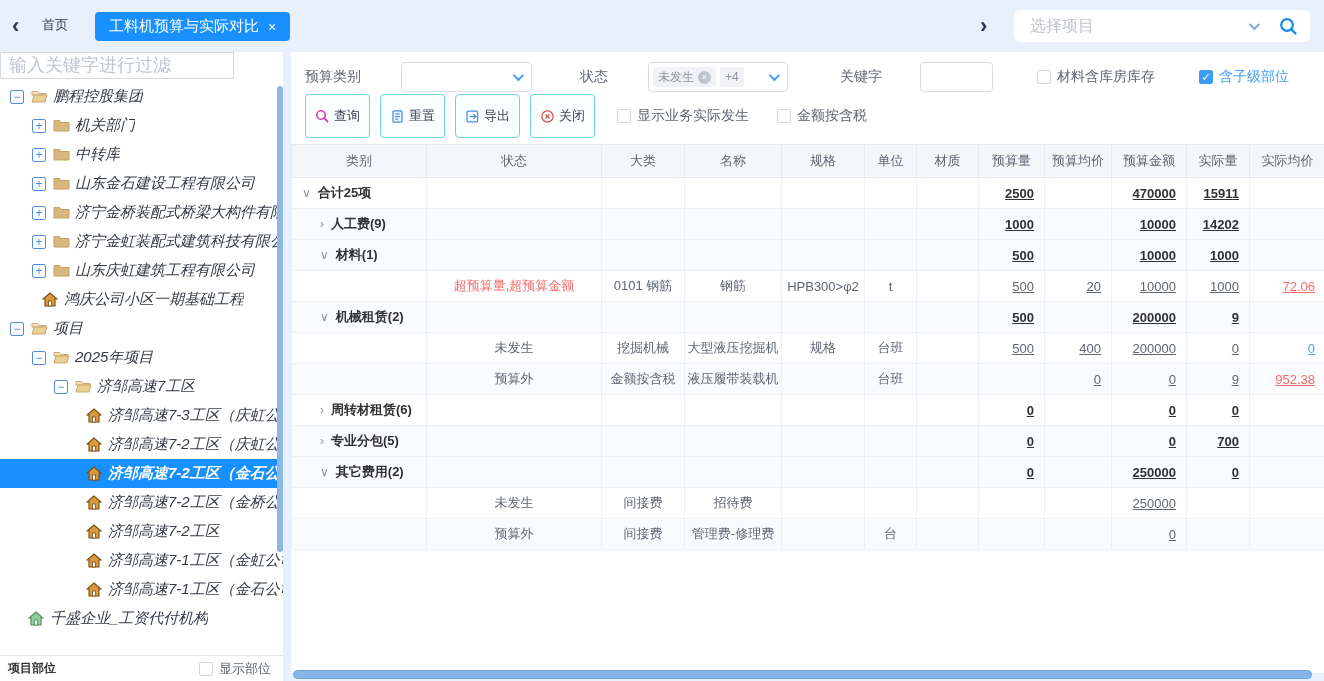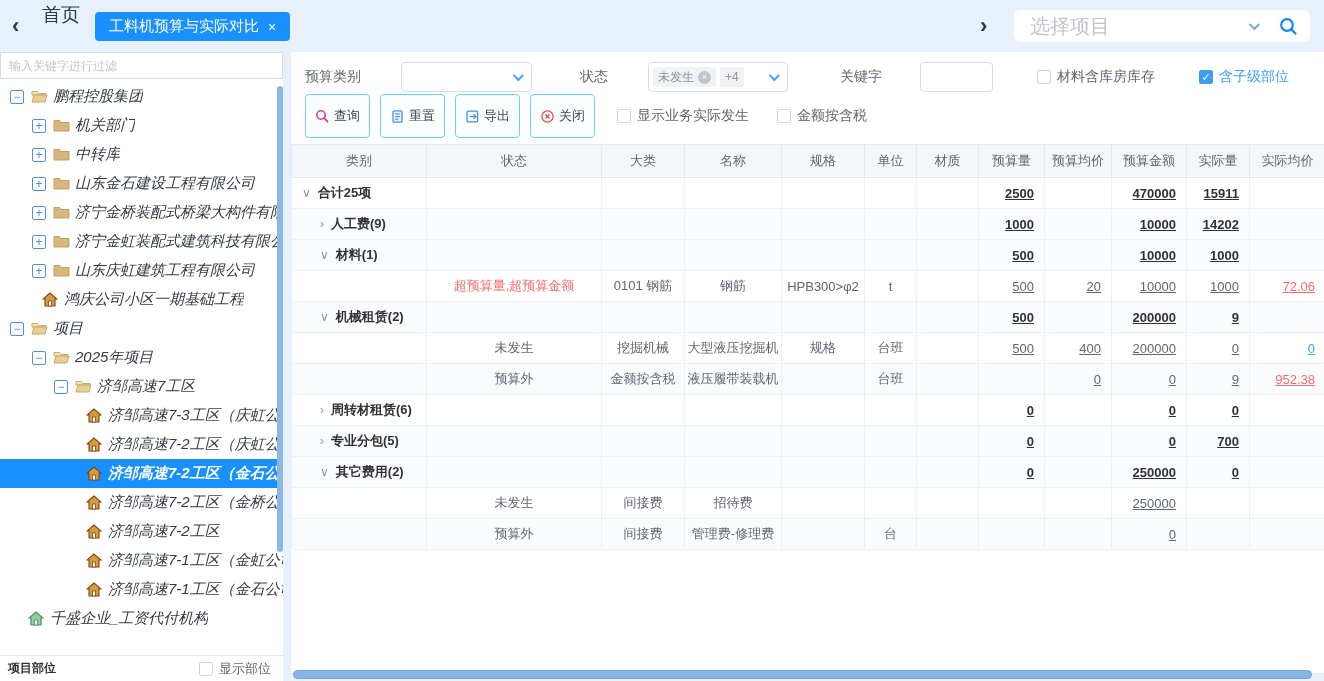"首页" .home-tab { font-size: 19px -> 13px; top: 2px -> 16px }
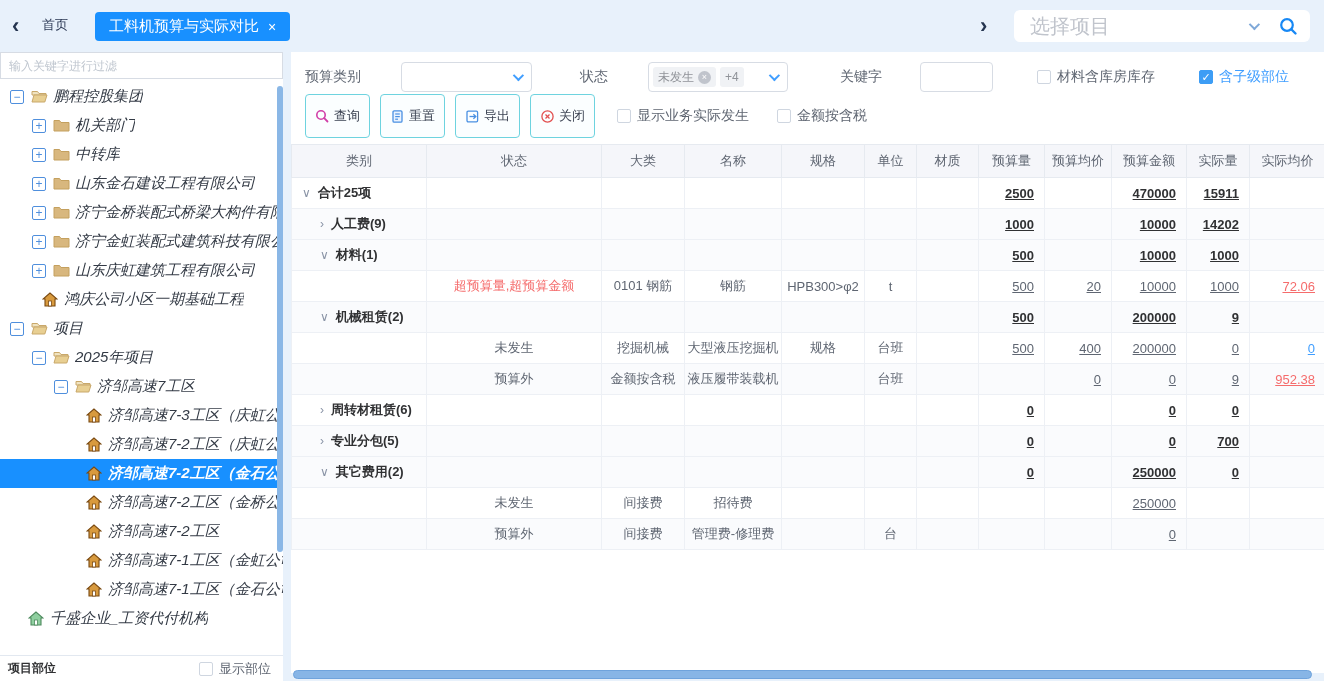"选择项目" .proj-select .ph { font-size: 20px -> 16px }
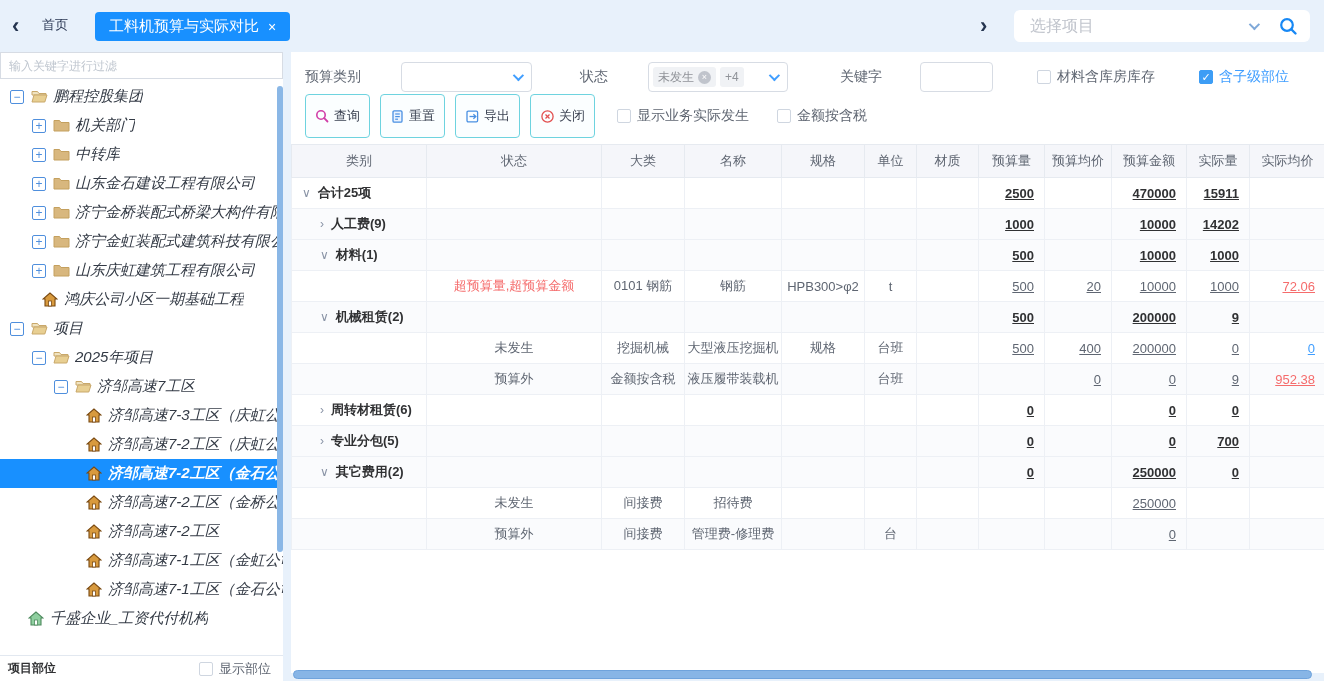"输入关键字进行过滤" .tree-filter { font-size: 12px -> 18px; width: 283px -> 234px }
